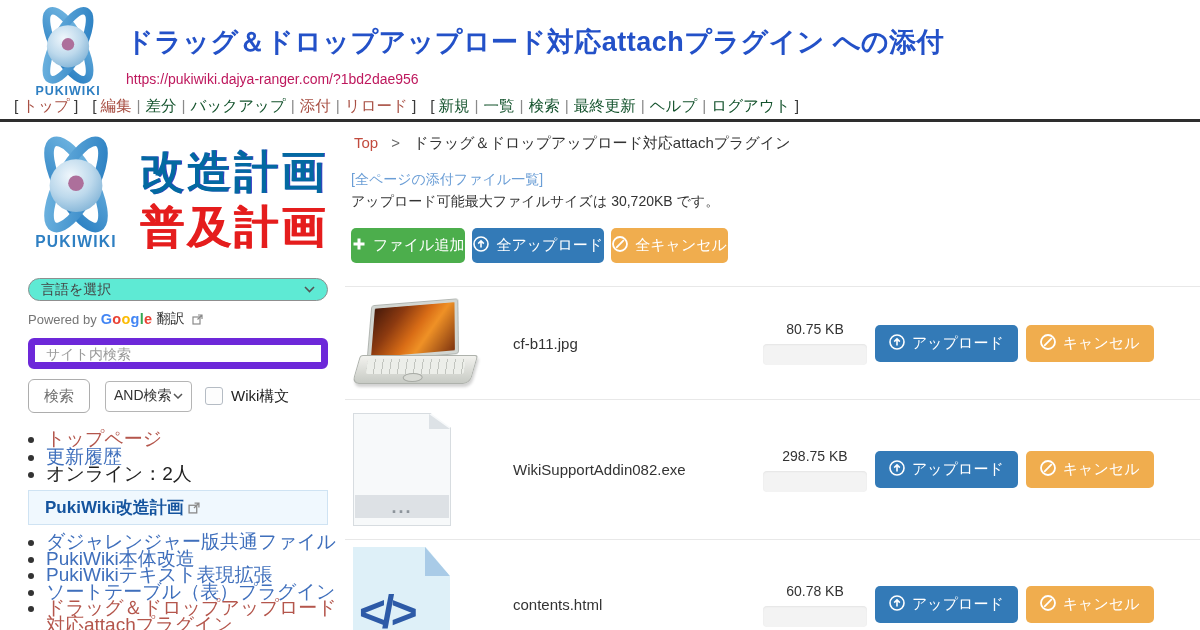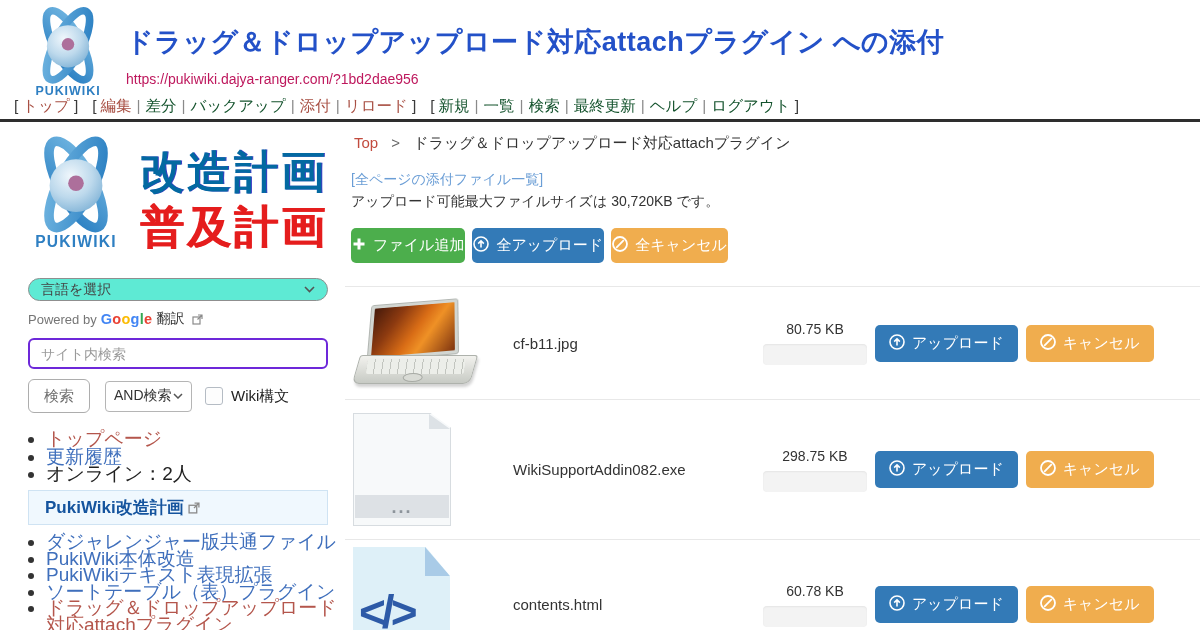"サイト内検索" .search-input { border: 2px solid #6d28d9 -> 7px solid #6d28d9 }
